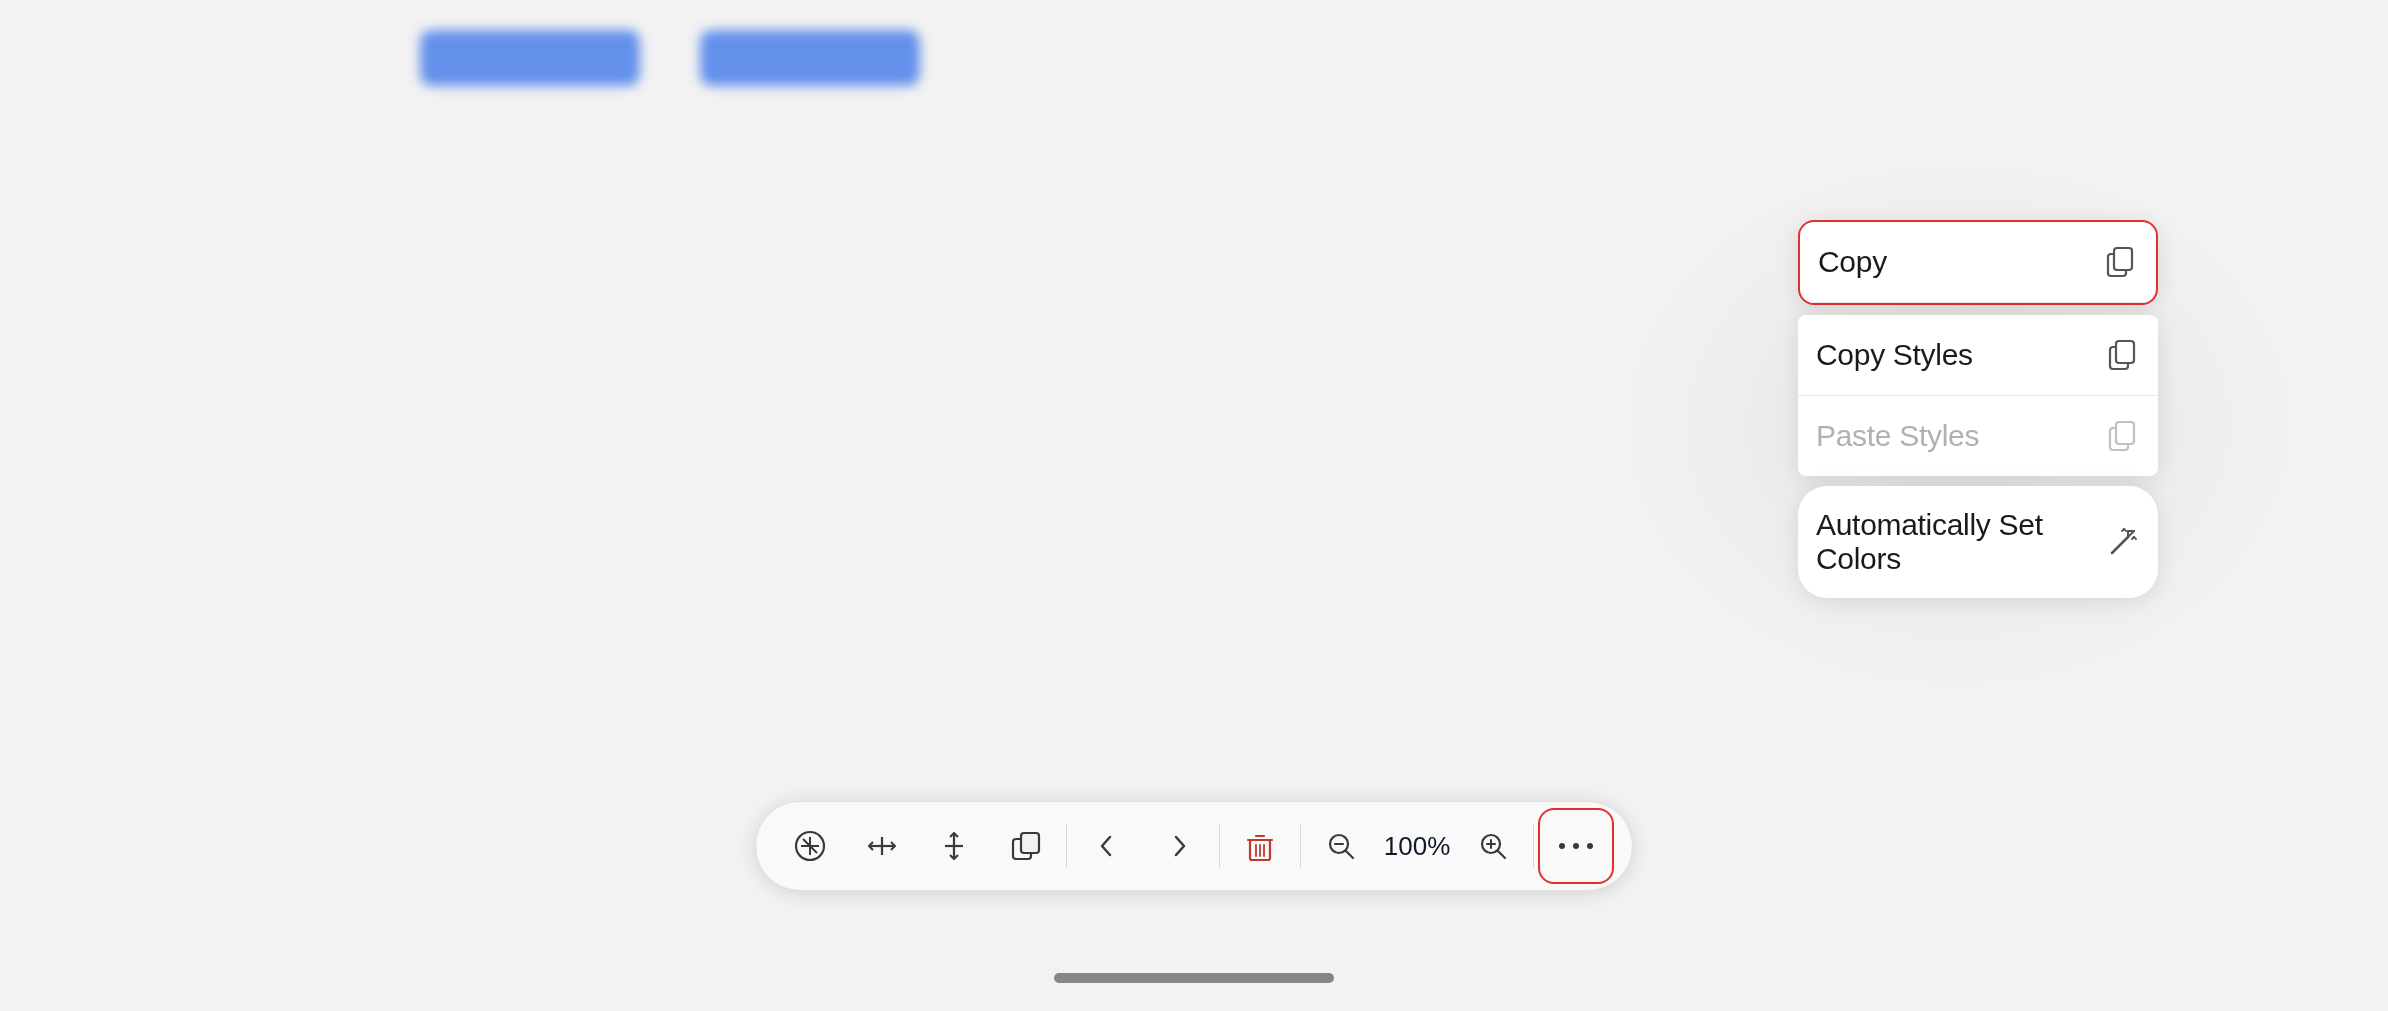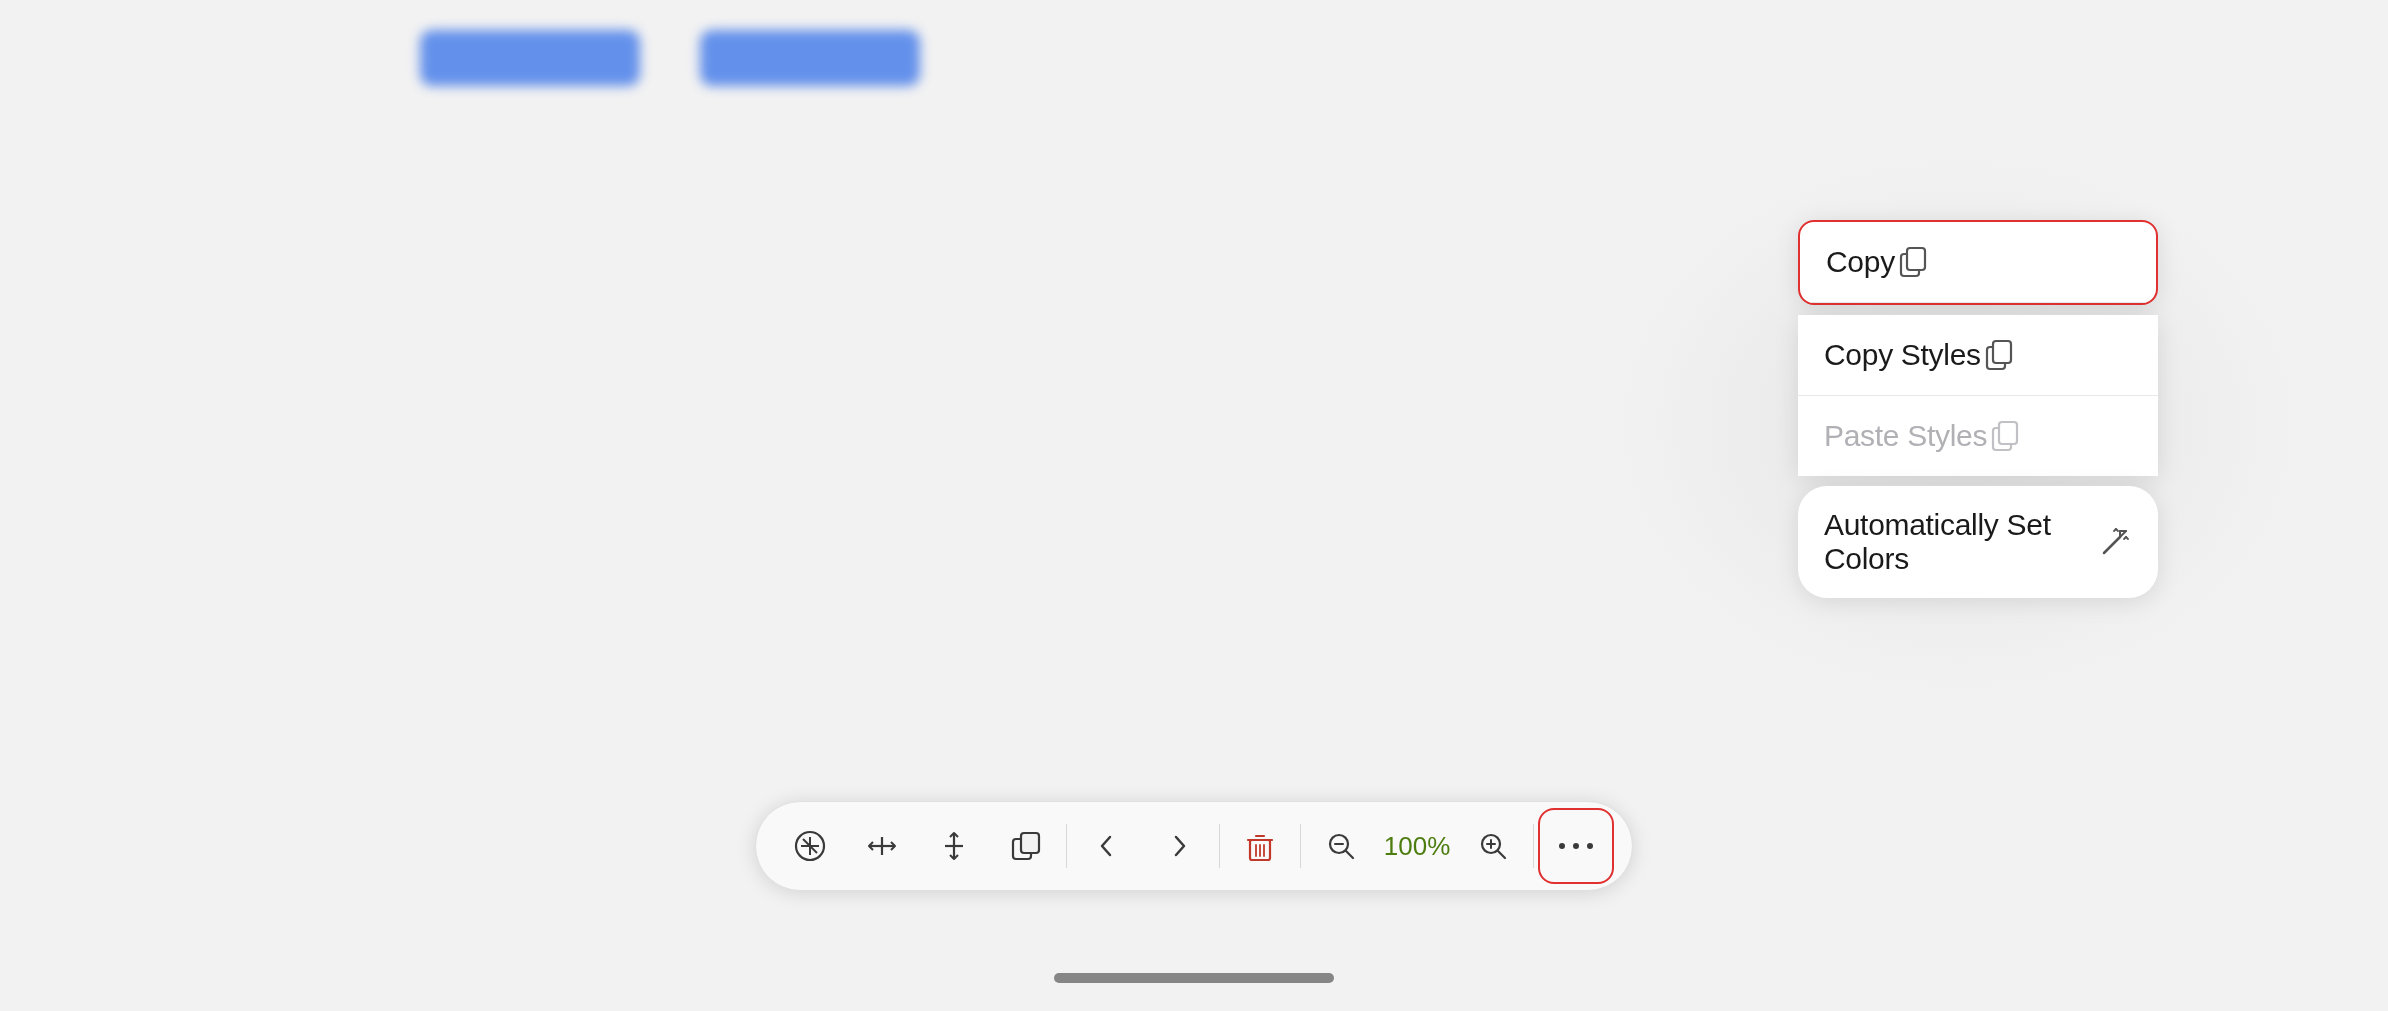"Copy" .menu-item { justify-content: flex-start -> space-between; padding: 22px 26px -> 22px 18px }
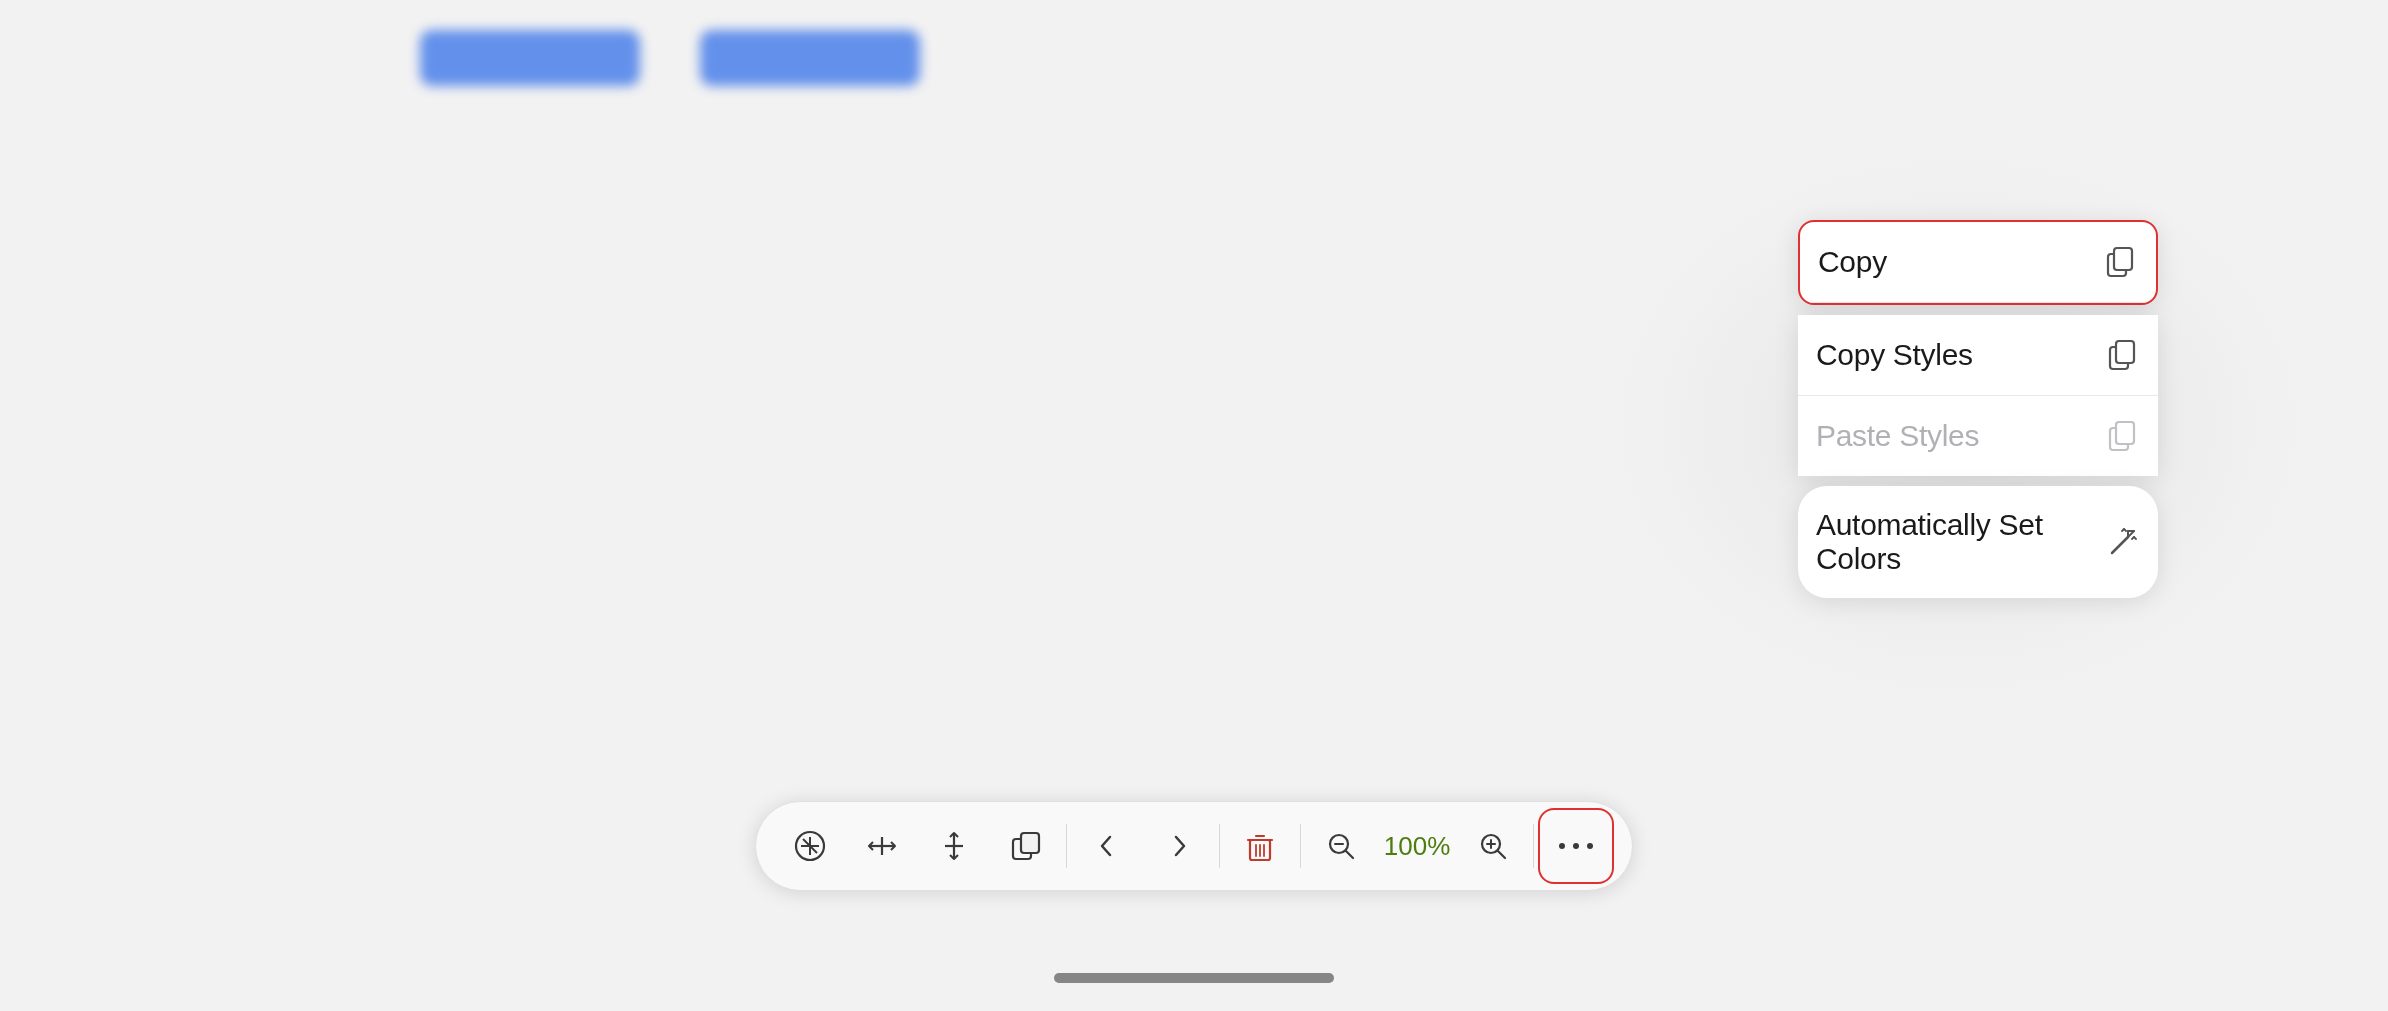"Copy Styles" .menu-section { border-radius: 0 -> 8px }
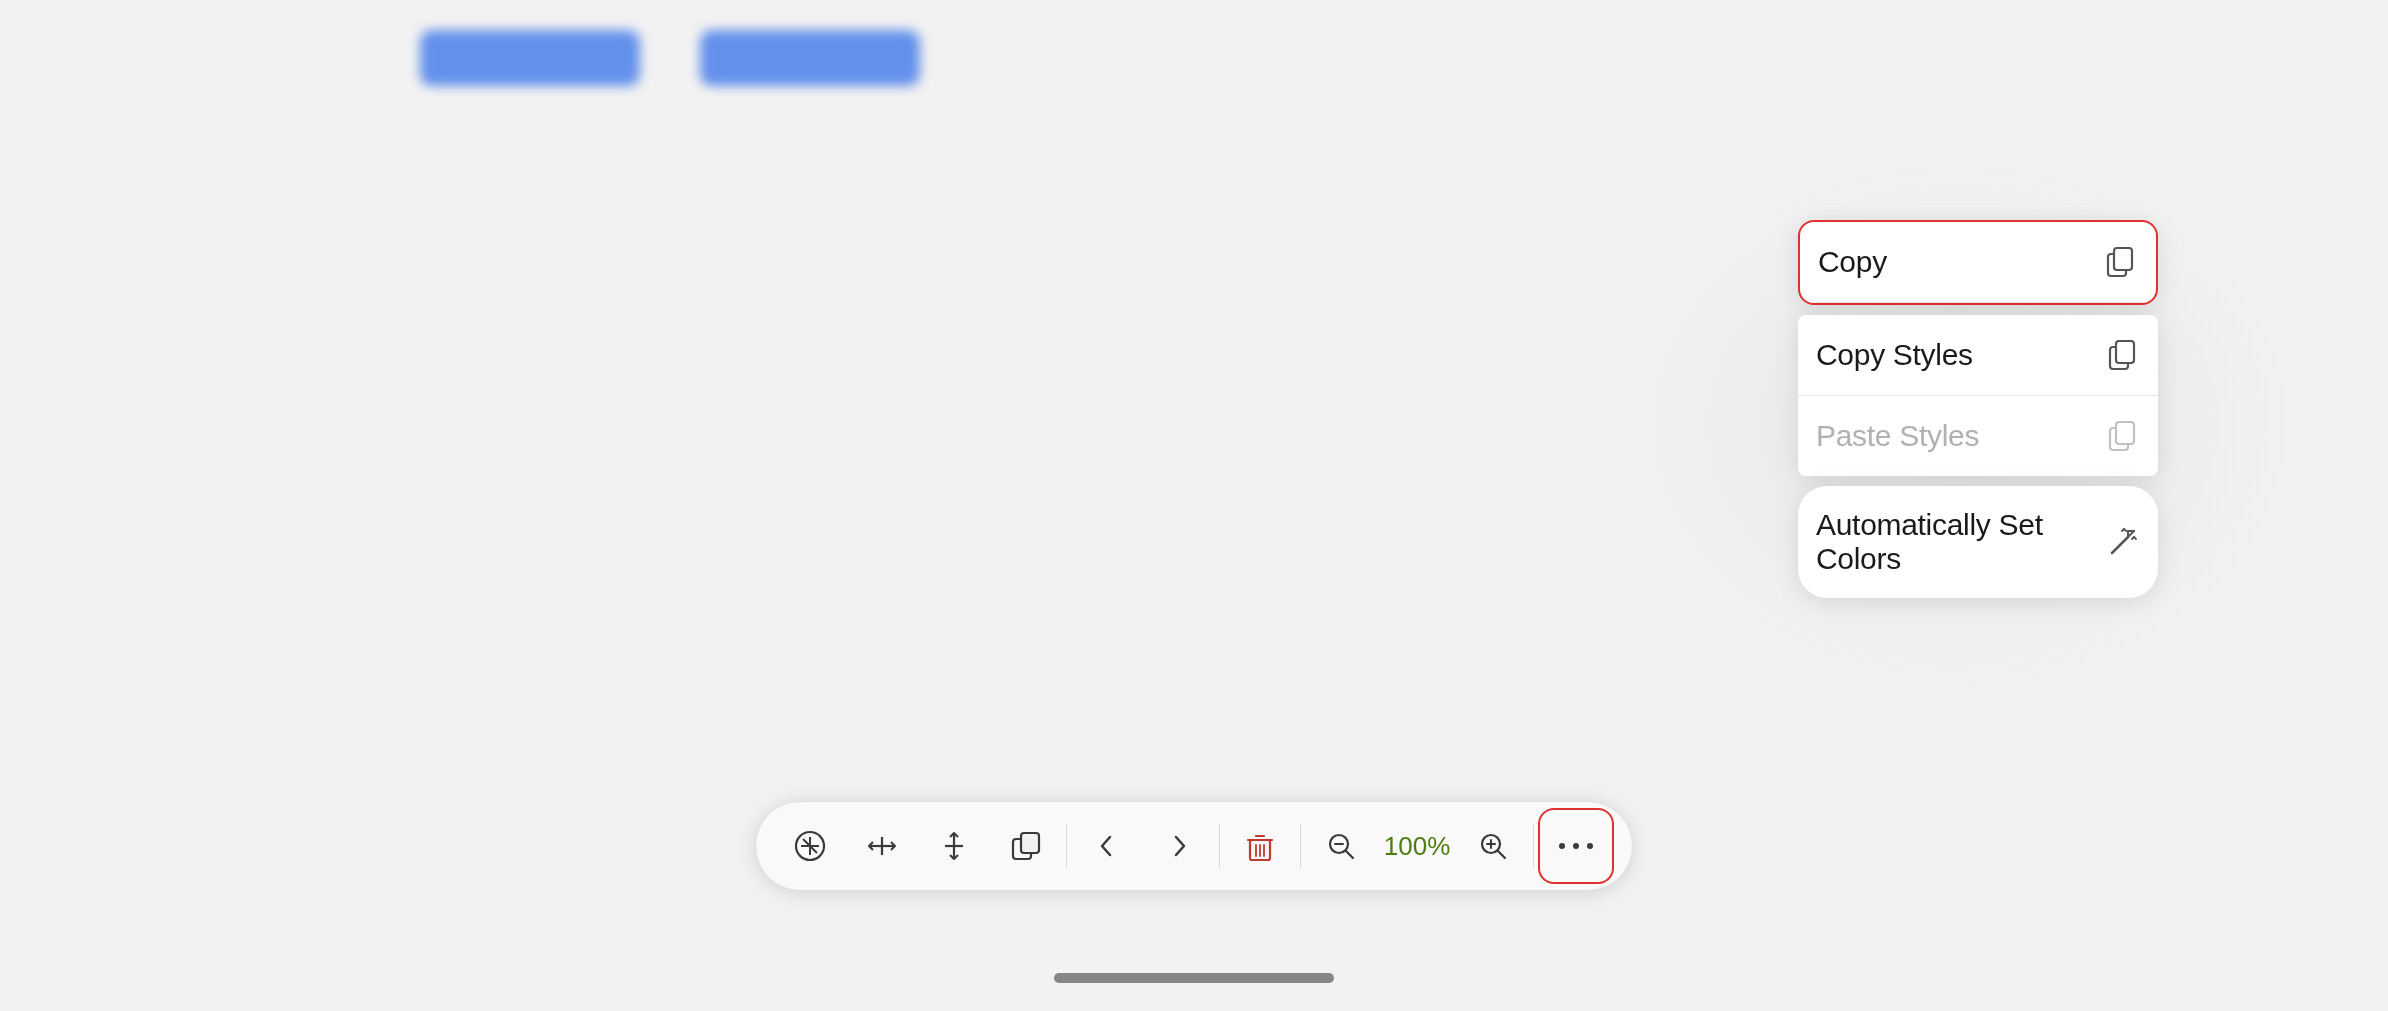"100%" .toolbar-zoom-label { color: #4d7c0f -> #0f172a }
